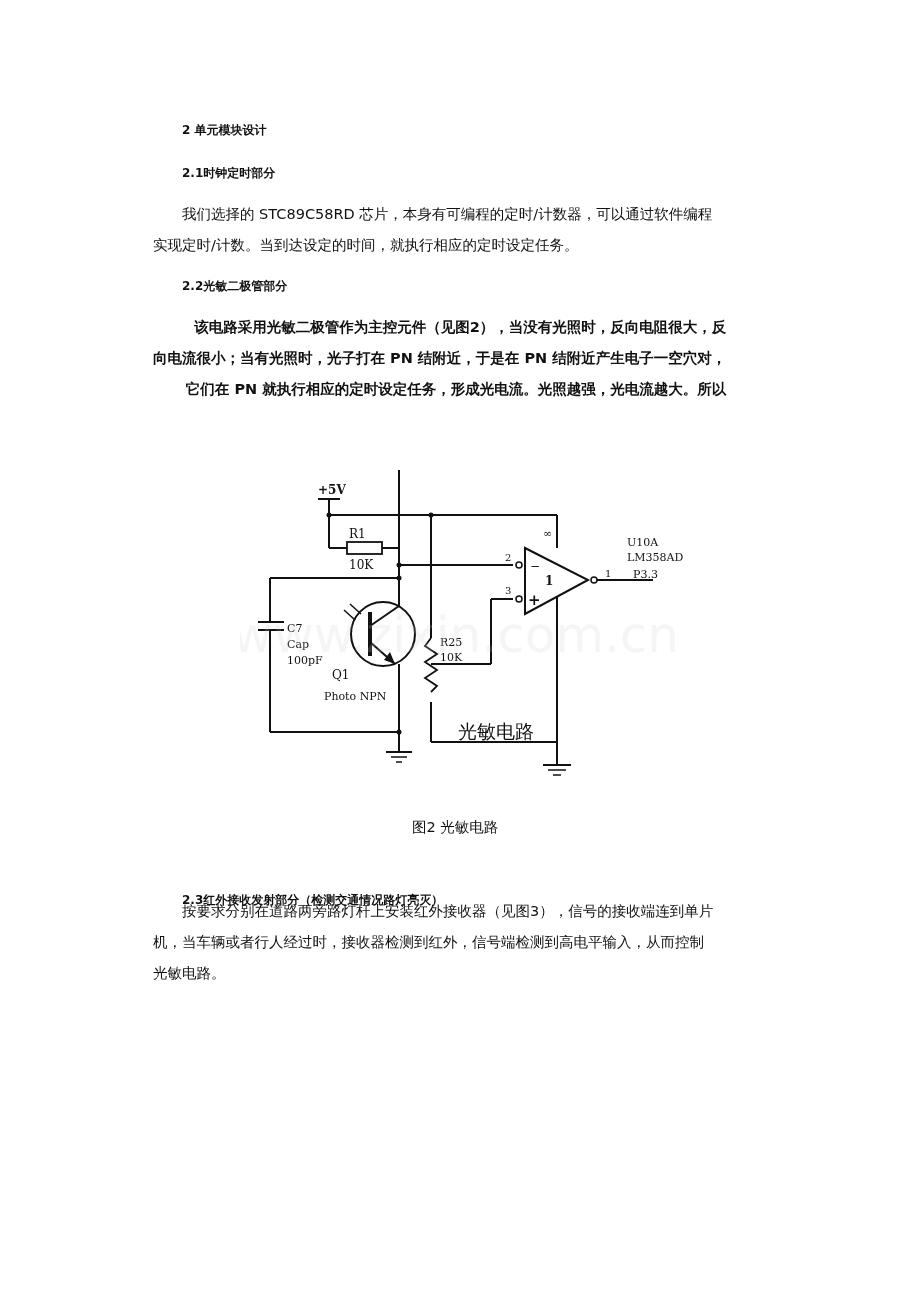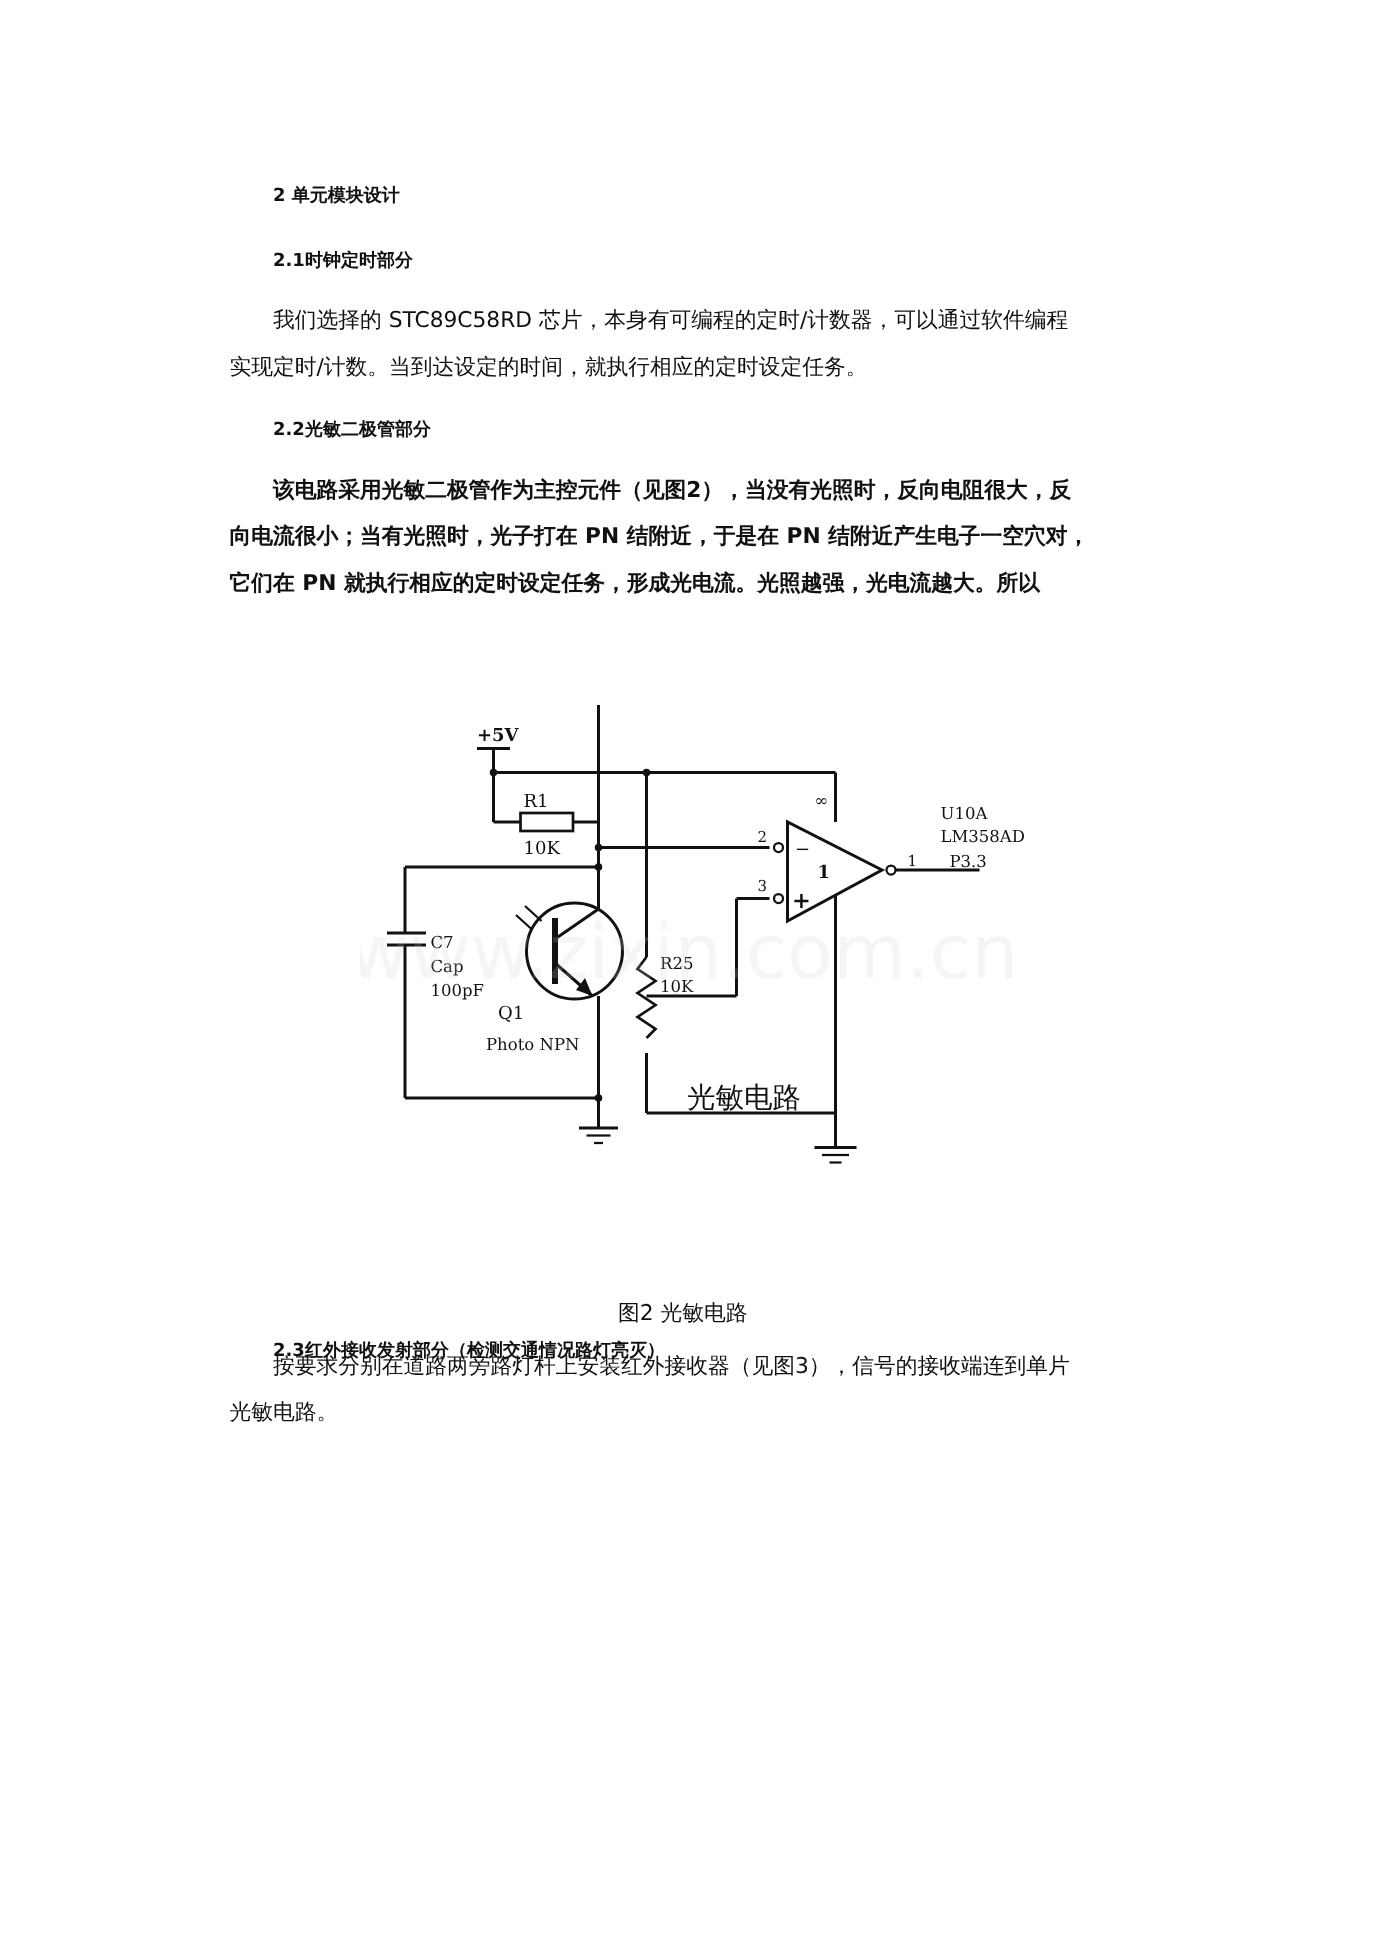"该电路采用光敏二极管作为主控元件（见图2），当没有光照时，反向电阻很大，反" .bold { text-align: none -> right }
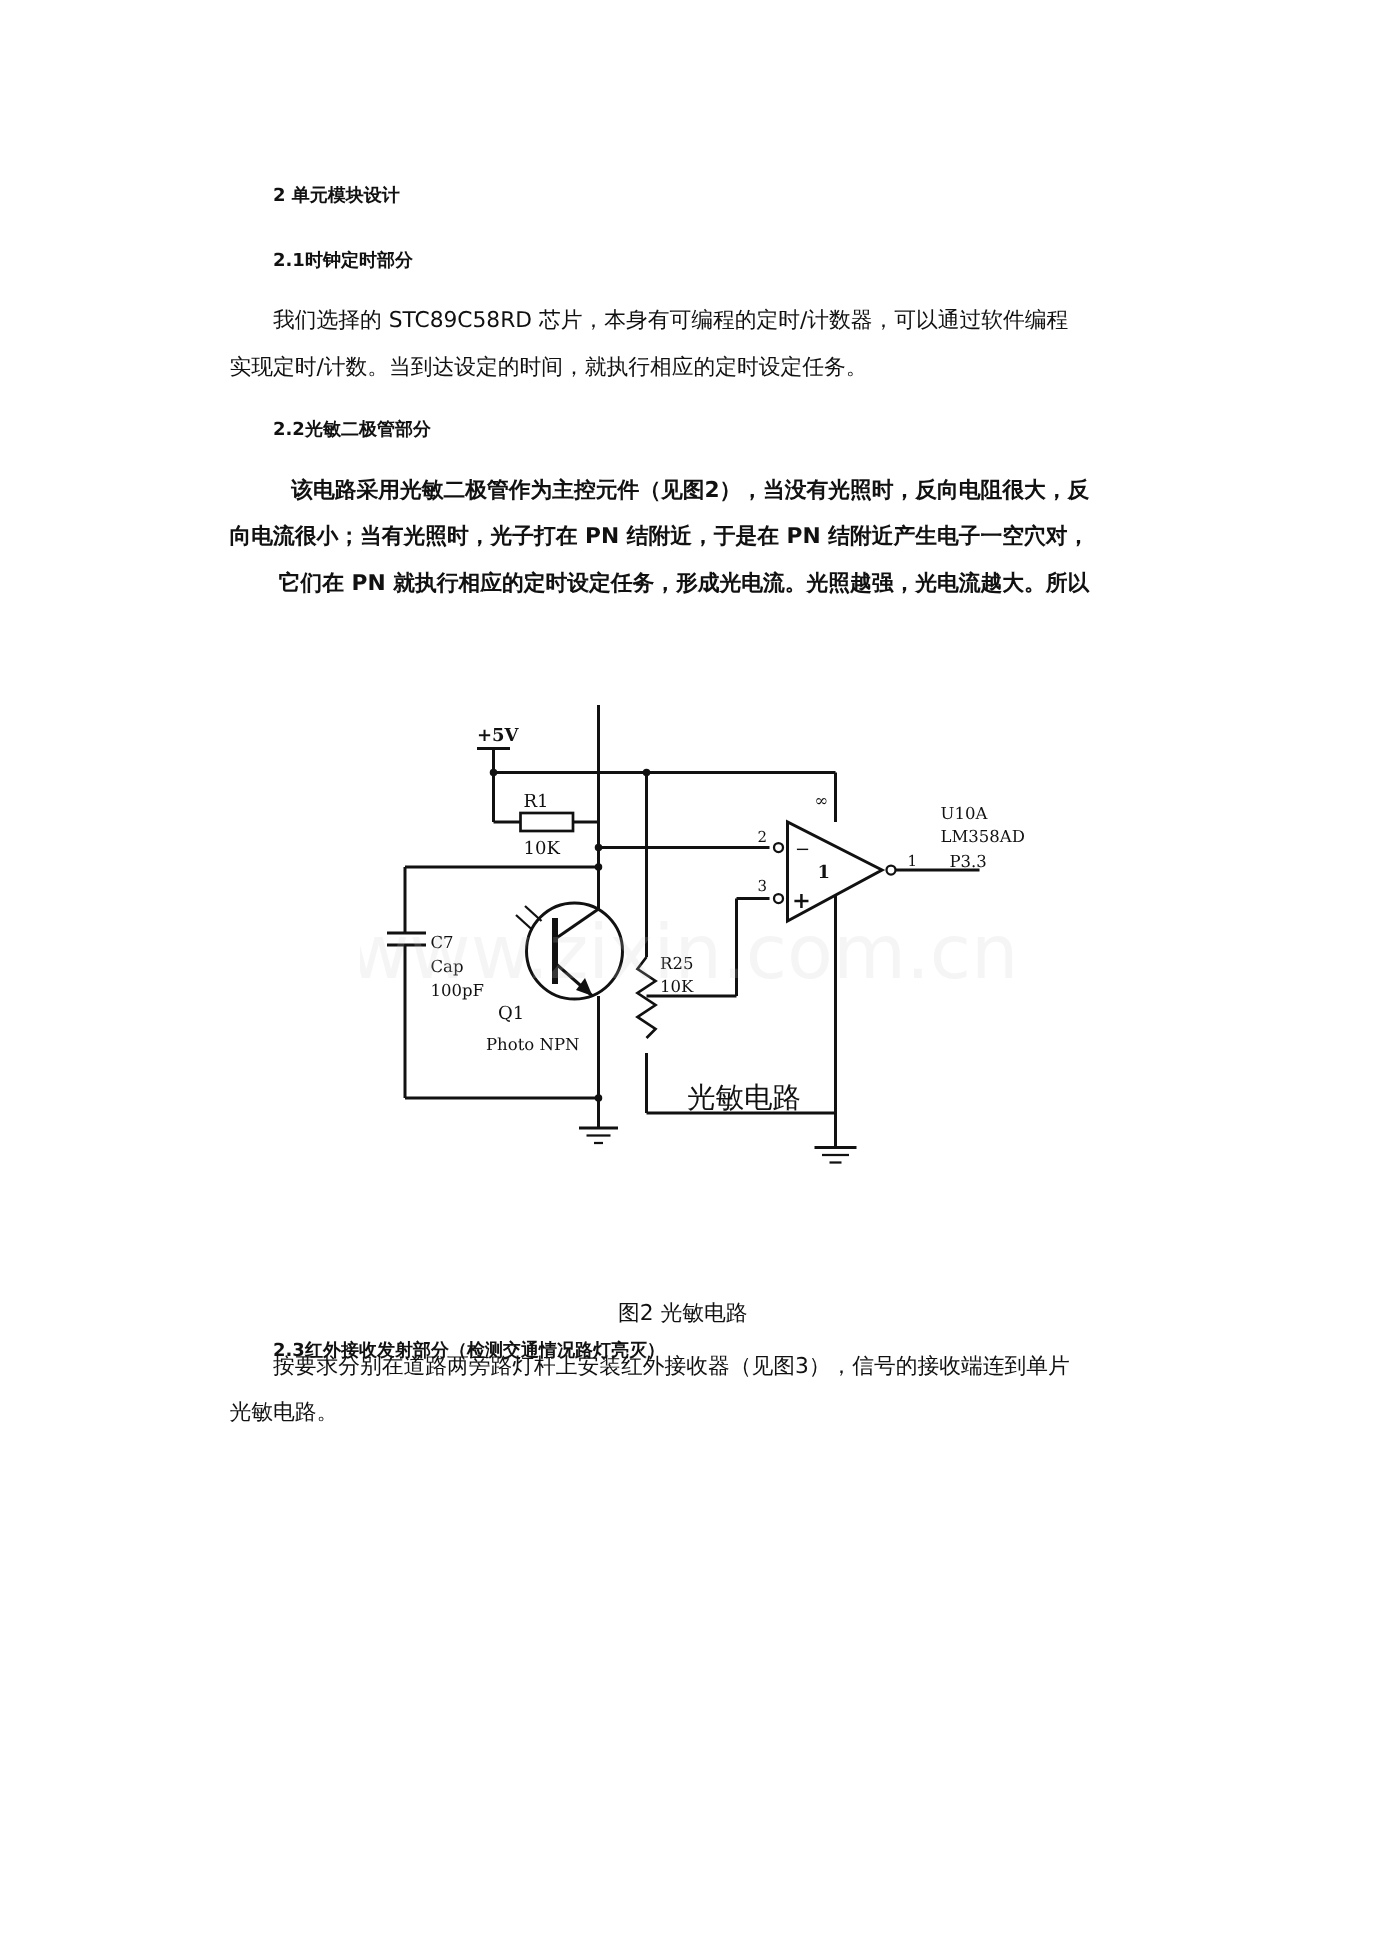"图2 光敏电路" div.abs { margin-top: 48px -> none }
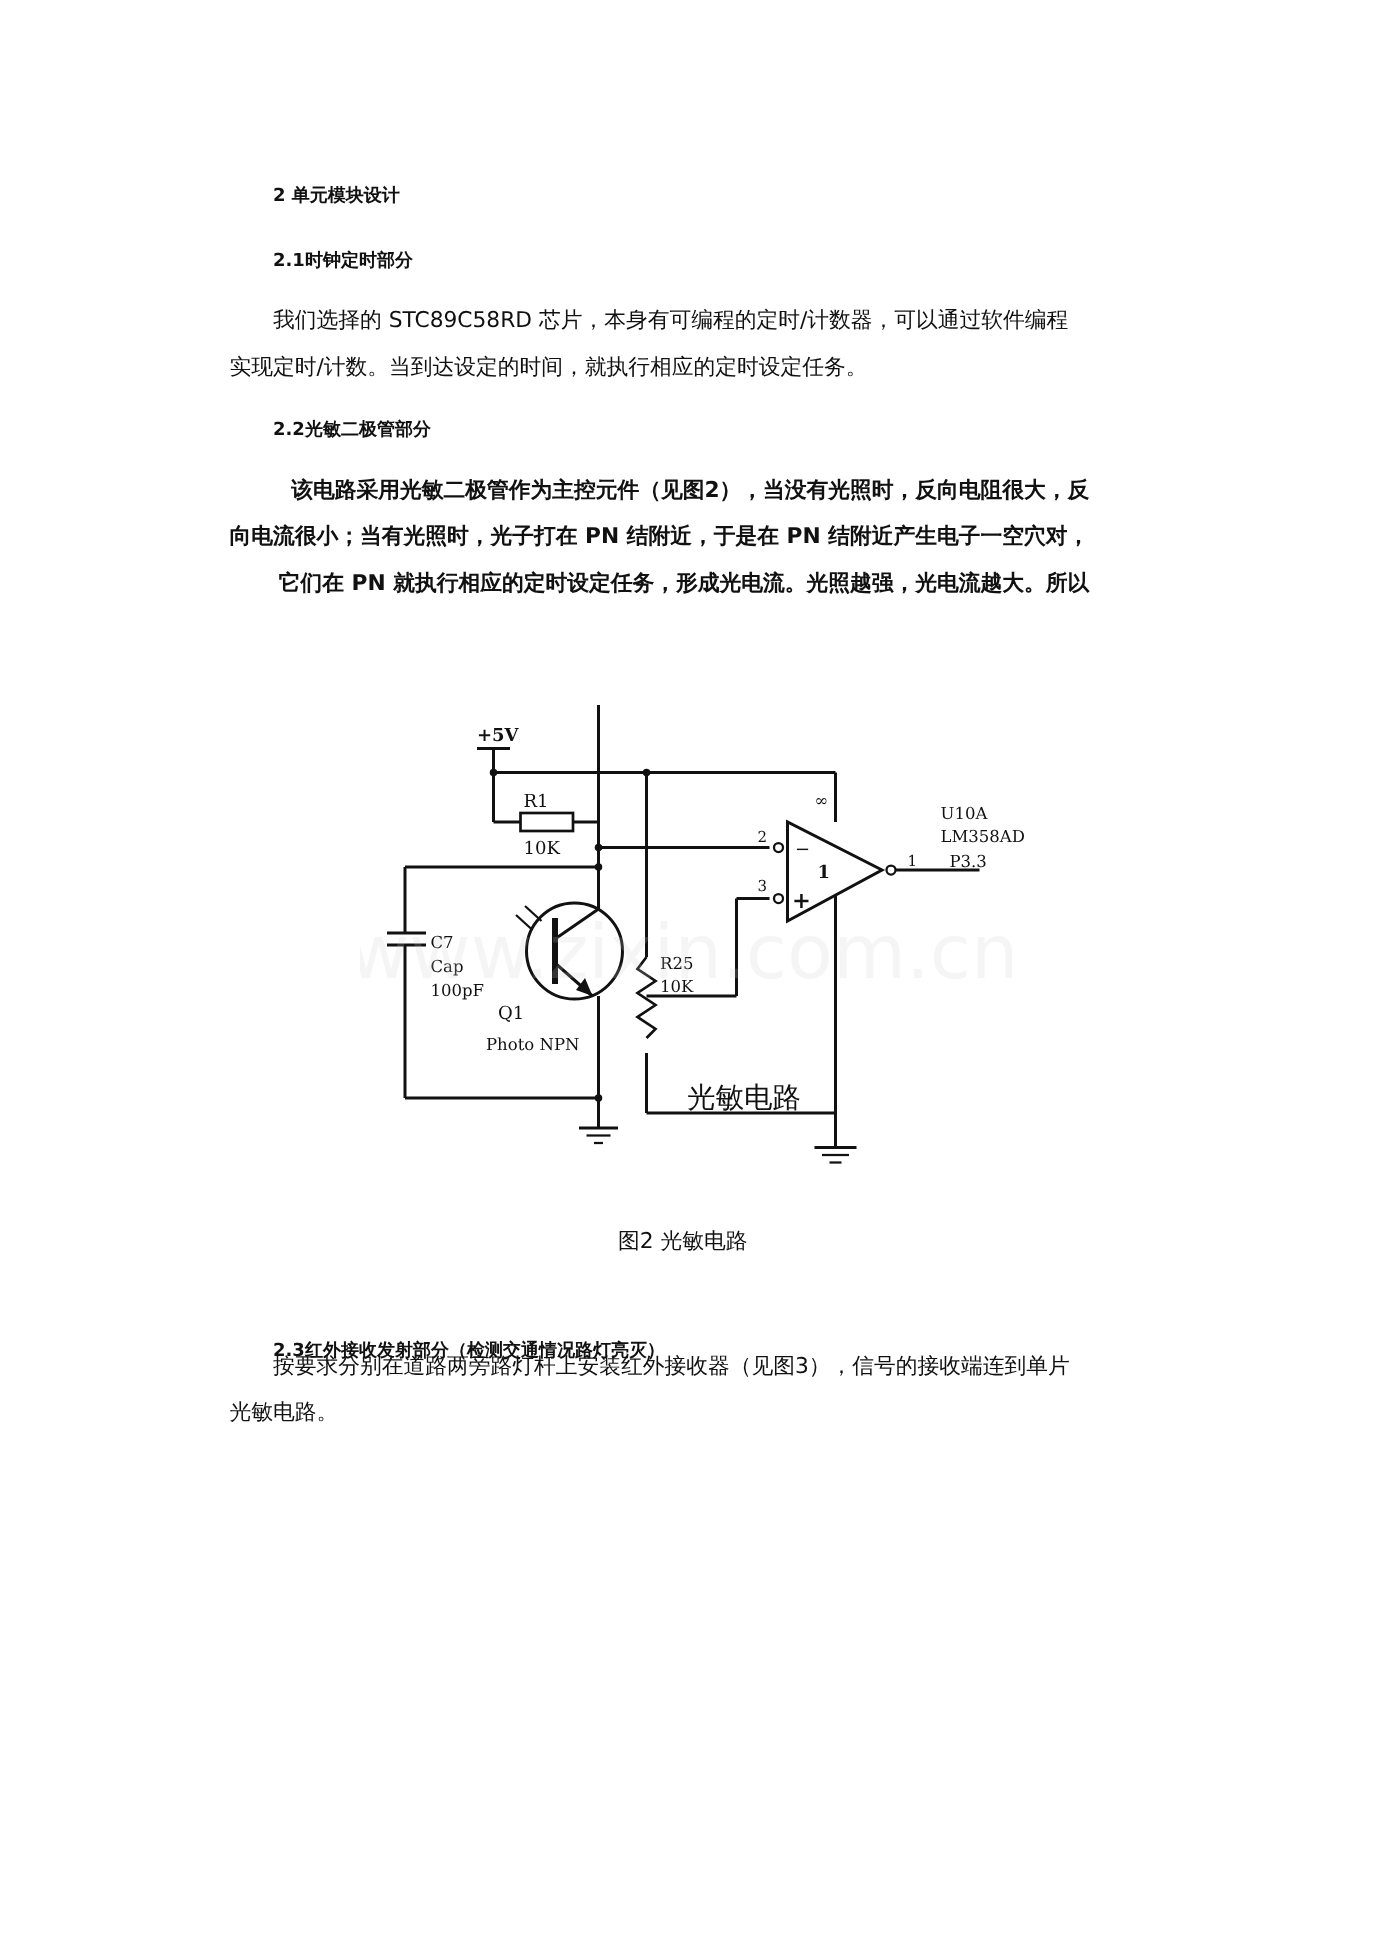"机，当车辆或者行人经过时，接收器检测到红外，信号端检测到高电平输入，从而控制" div.p { html: none -> <div>机，当车辆或者行人经过时，接收器检测到红外，信号端检测到高电平输入，从而控制</div> }
